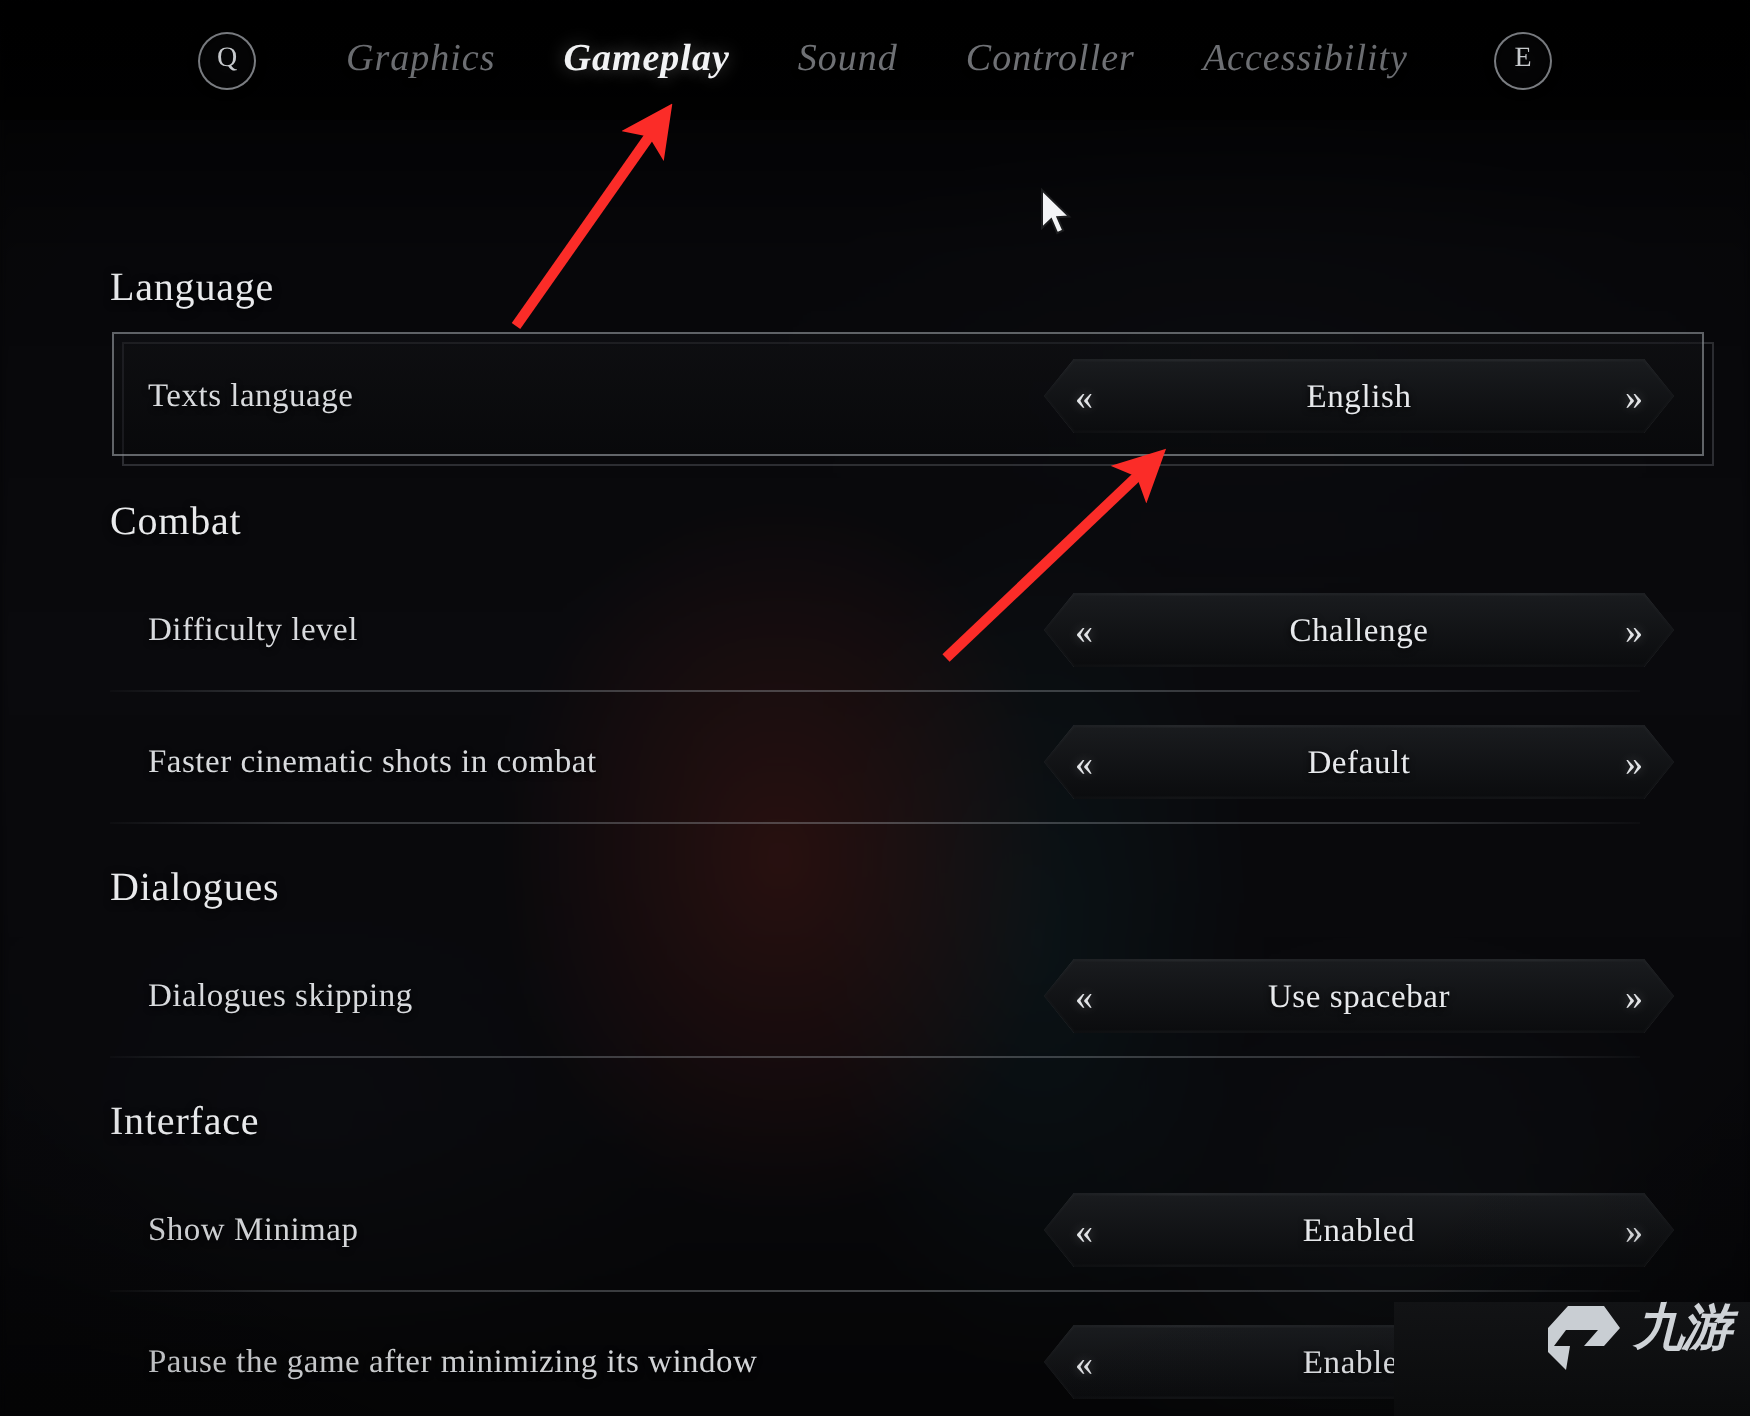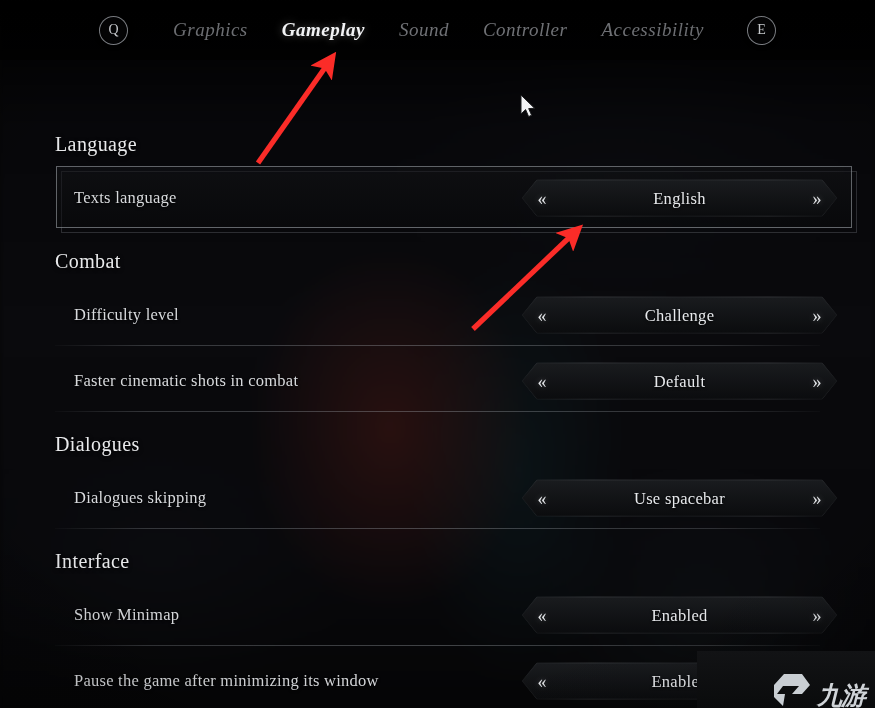"九游" #watermark { align-items: flex-end -> flex-start }
